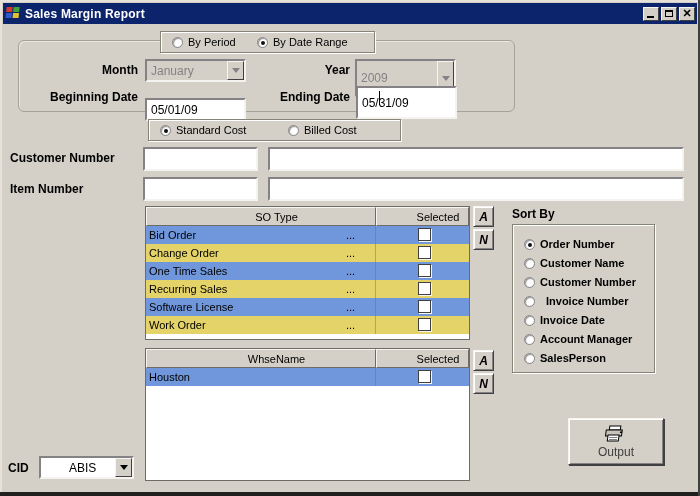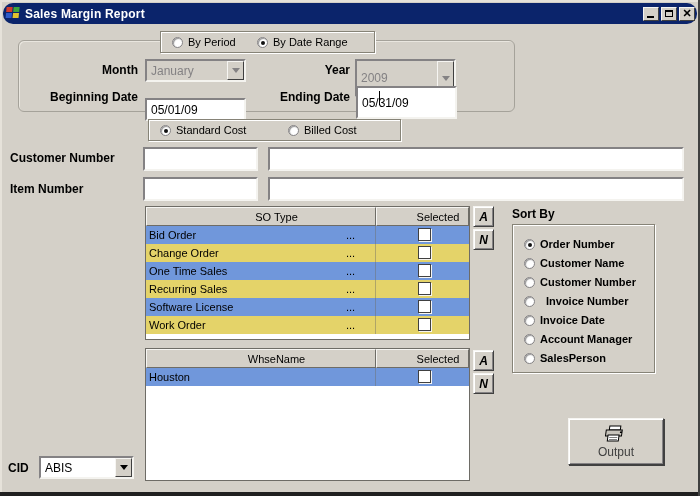"Sales Margin Report" .titlebar { border-radius: 10px -> none }
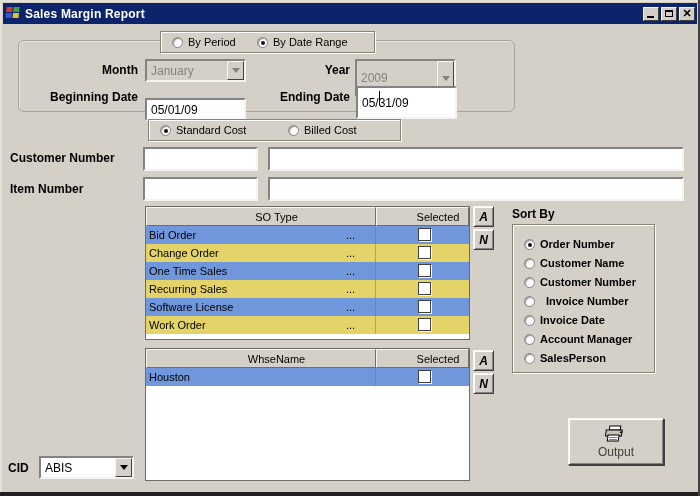"ABIS" div.combo { padding-left: none -> 24px }
